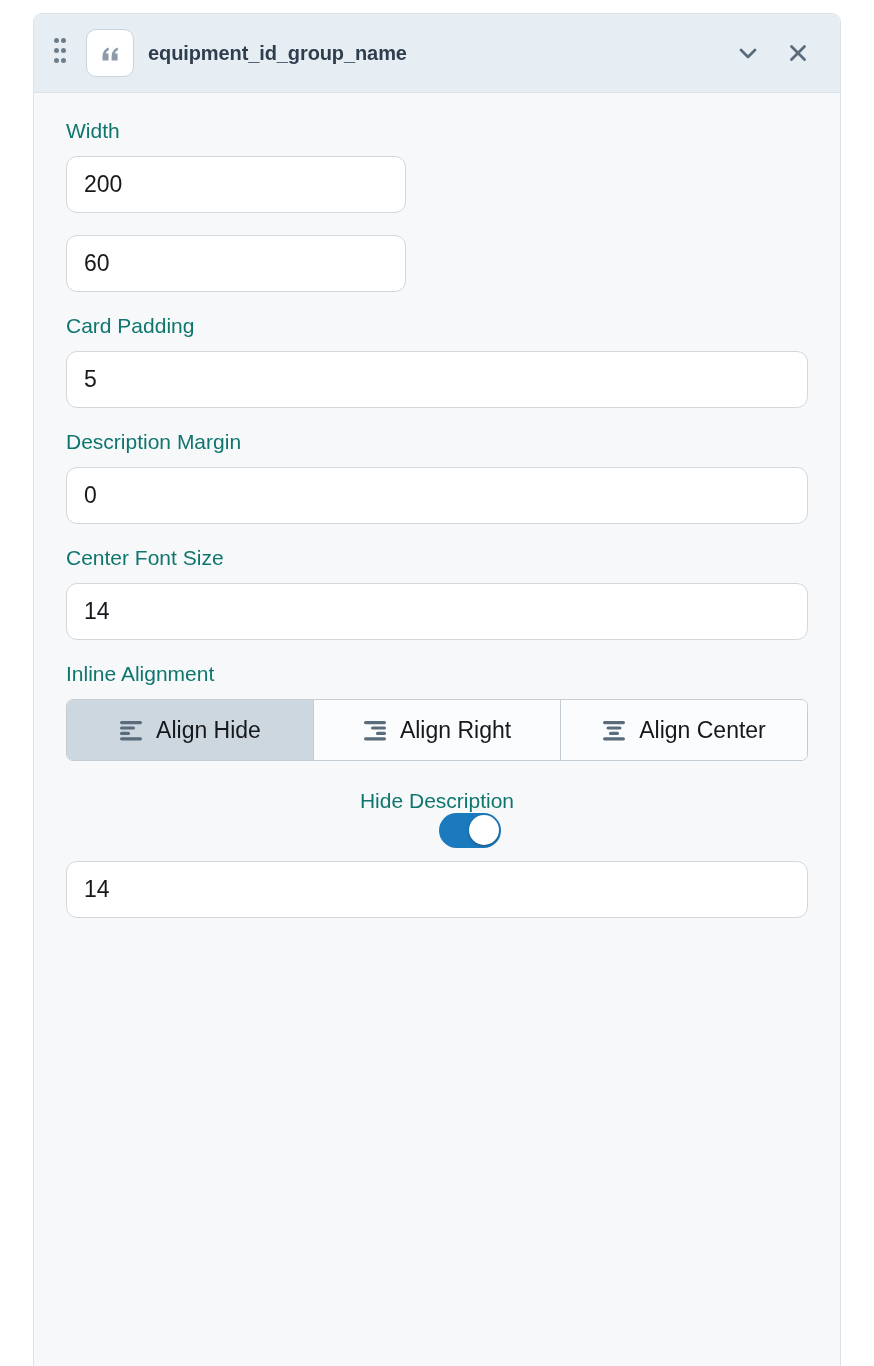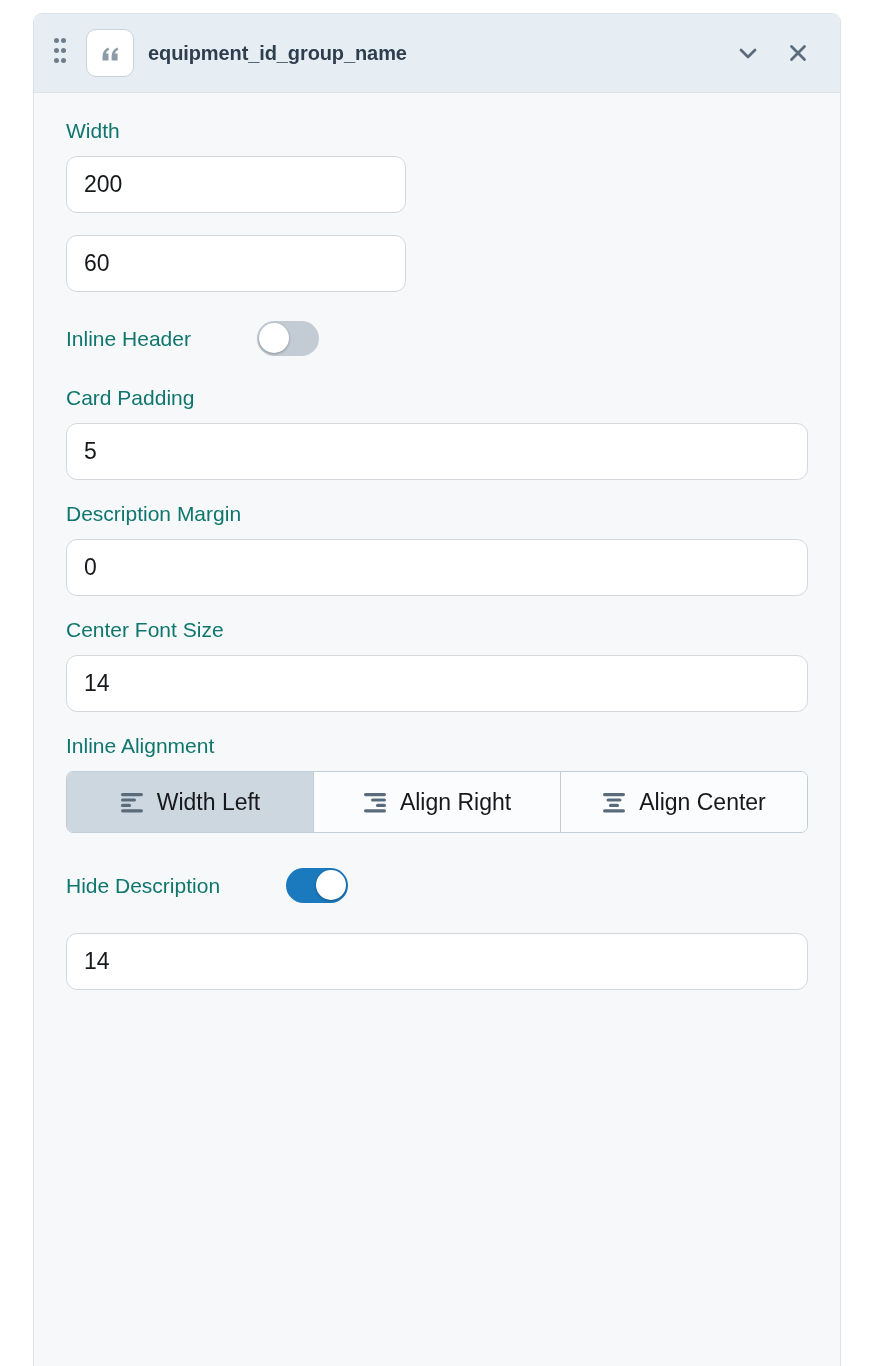"Inline Header" div.toggle-row { html: <div> <div>Inline Header</div> <div> <span></span> </div> </div> -> none }
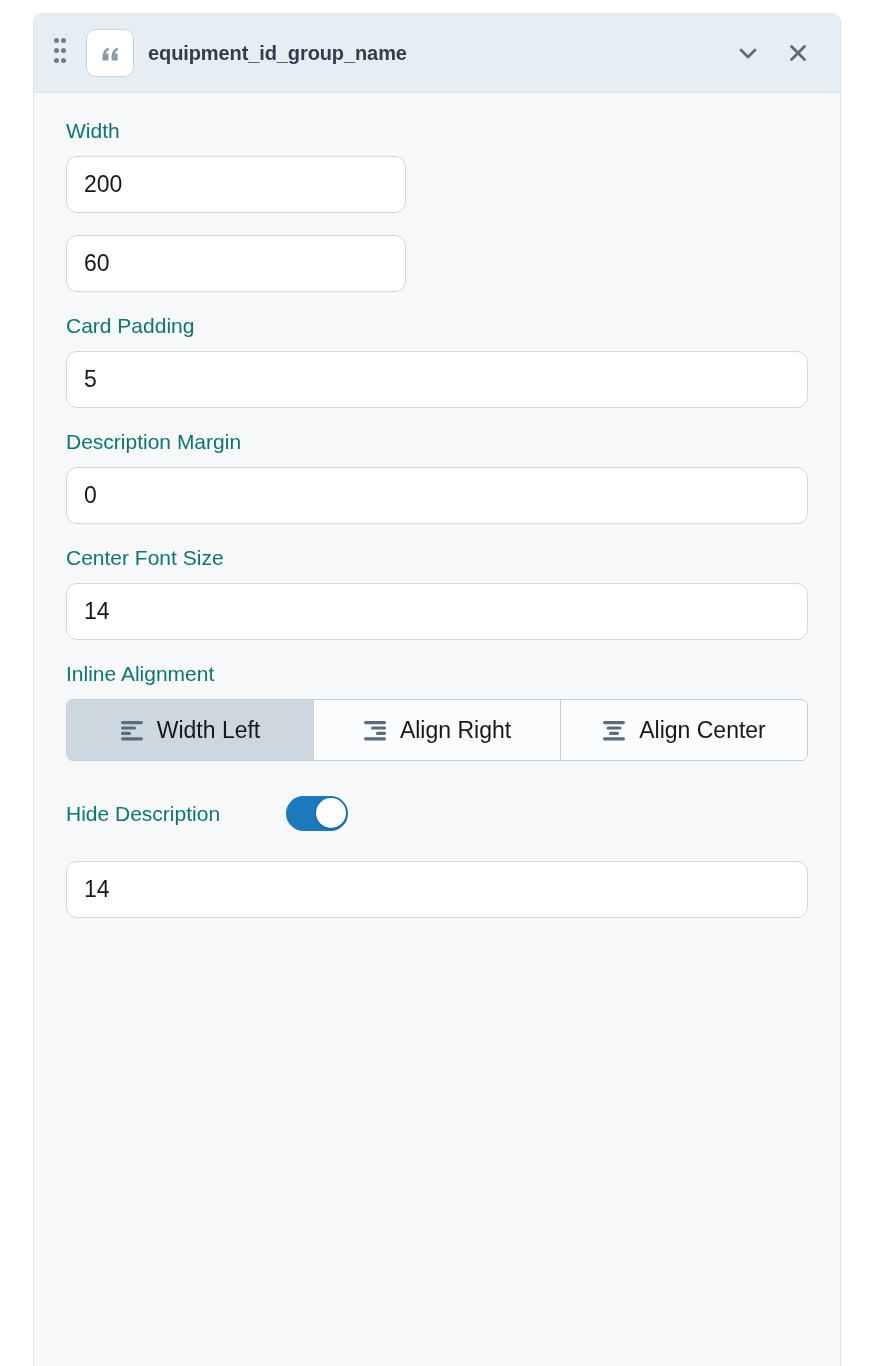"Width Left" span { text: Width Left -> Align Hide }
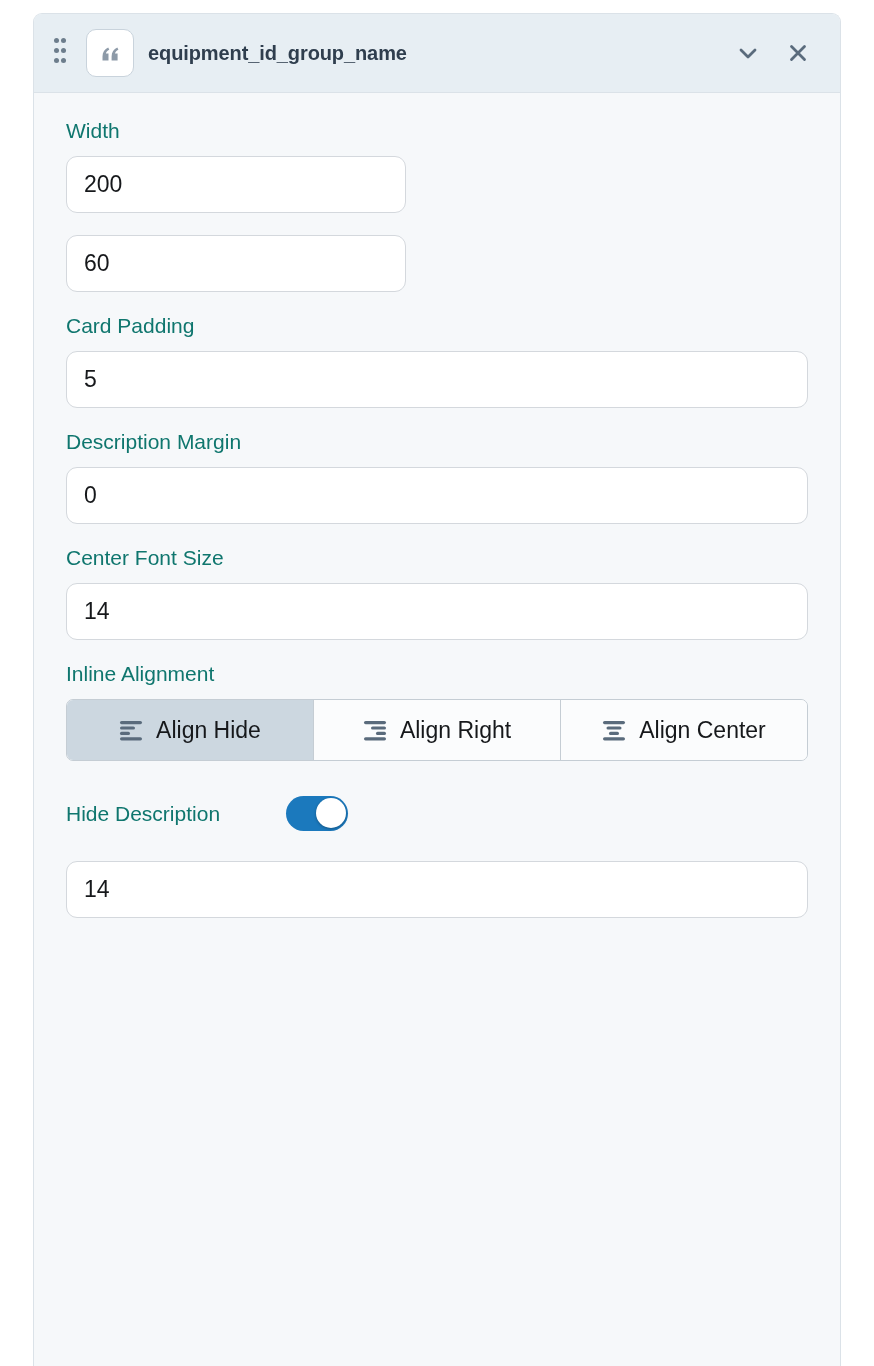"Hide Description" div.toggle-row { flex-direction: none -> column }
